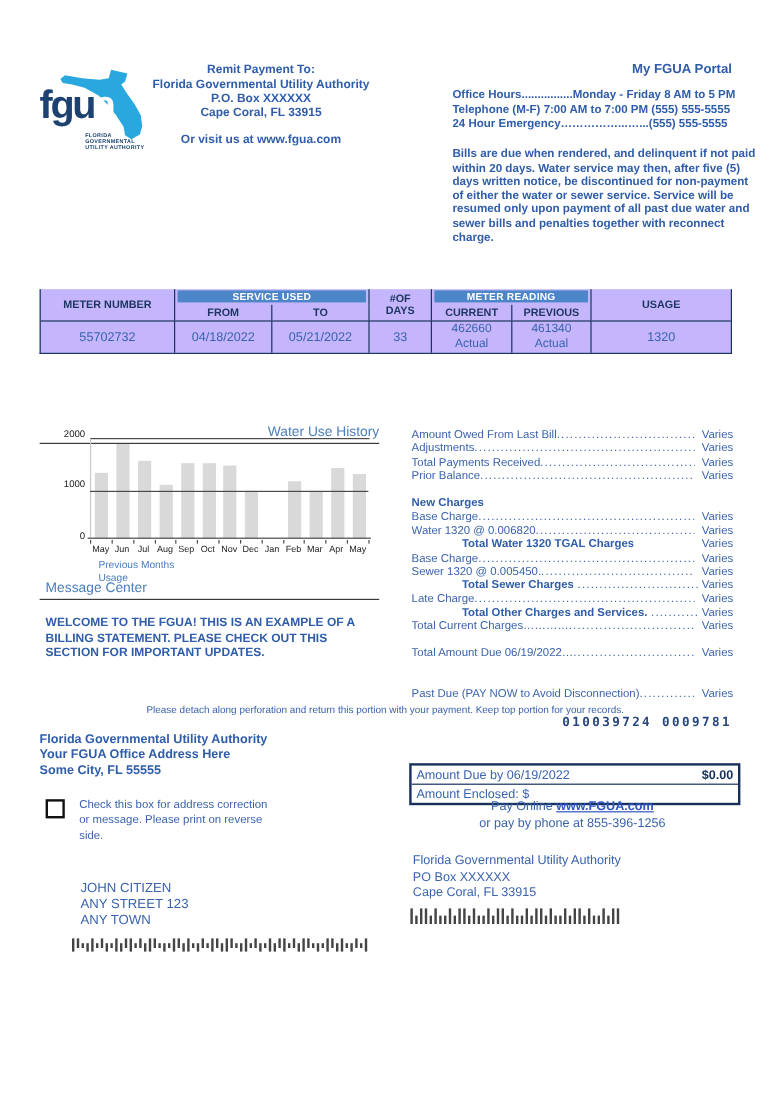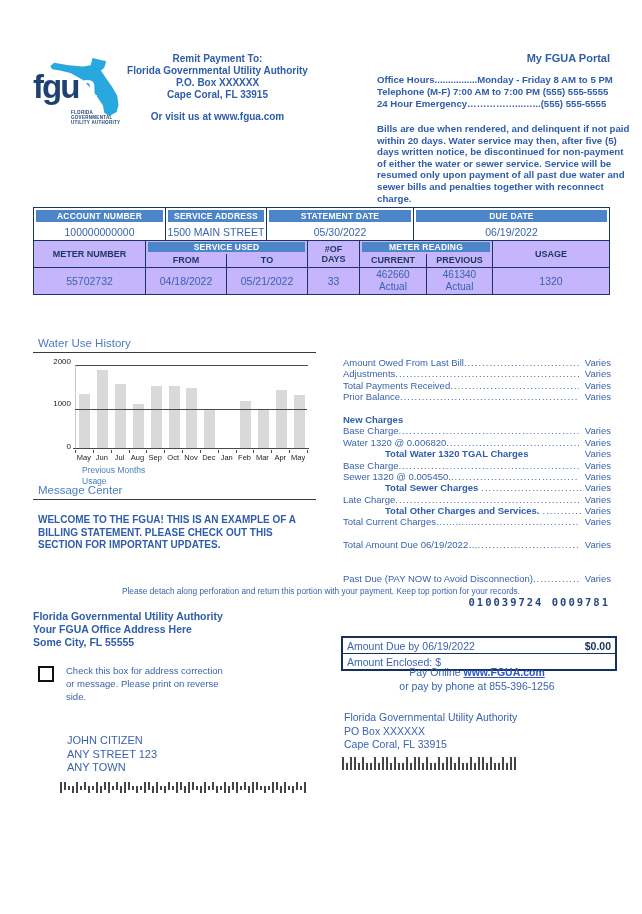"ACCOUNT NUMBER" div.abs { html: <div> <div> <div>ACCOUNT NUMBER</div> </div> <div> <div>SERVICE ADDRESS</div> </div> <div> <div>STATEMENT DATE</div> </div> <div> <div>DUE DATE</div> </div> <div>100000000000</div> <div>1500 MAIN STREET</div> <div>05/30/2022</div> <div>06/19/2022</div> </div> -> none }
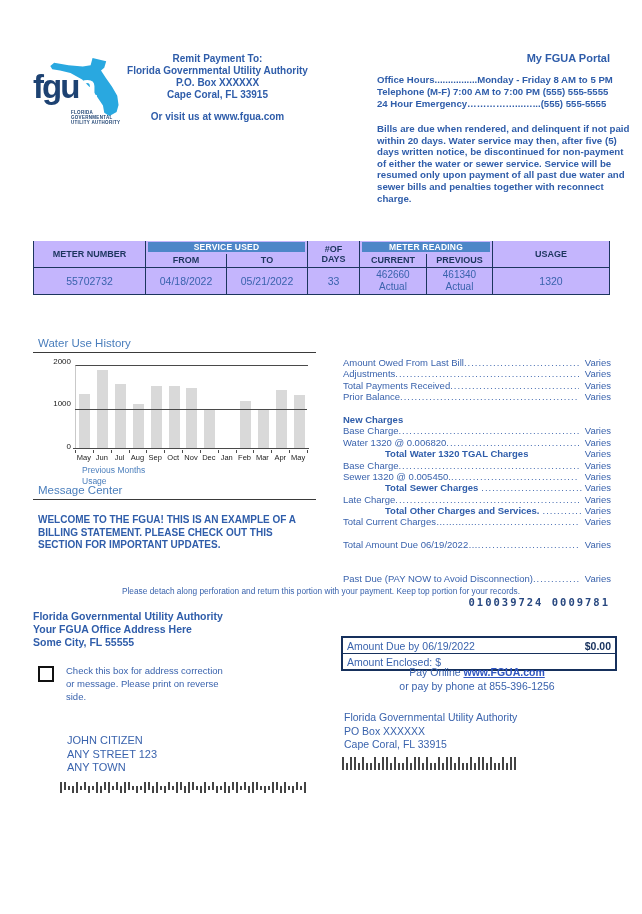"Water Use History" .wuh-title { text-align: none -> right; top: 337px -> 354px }
